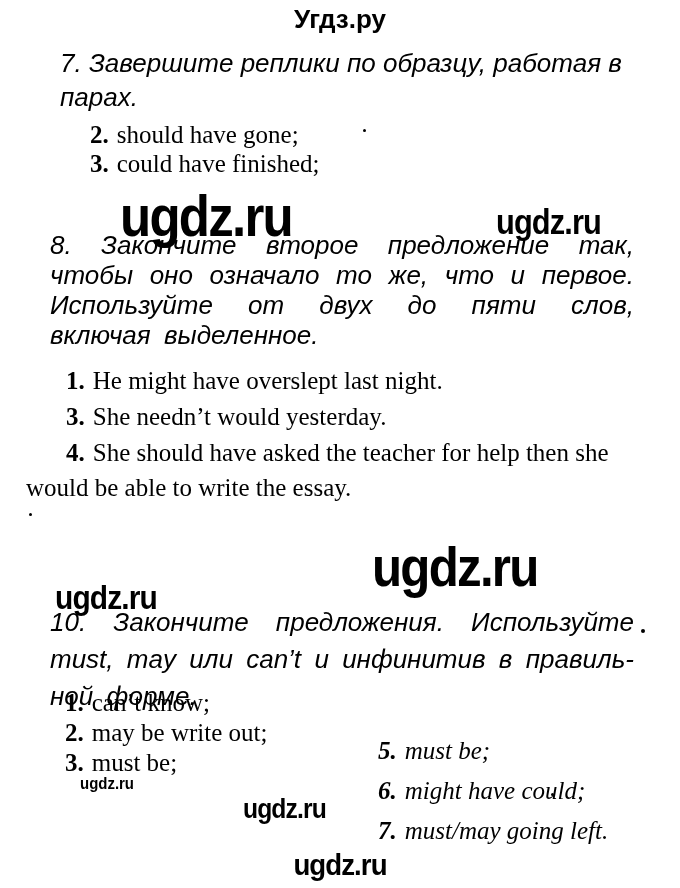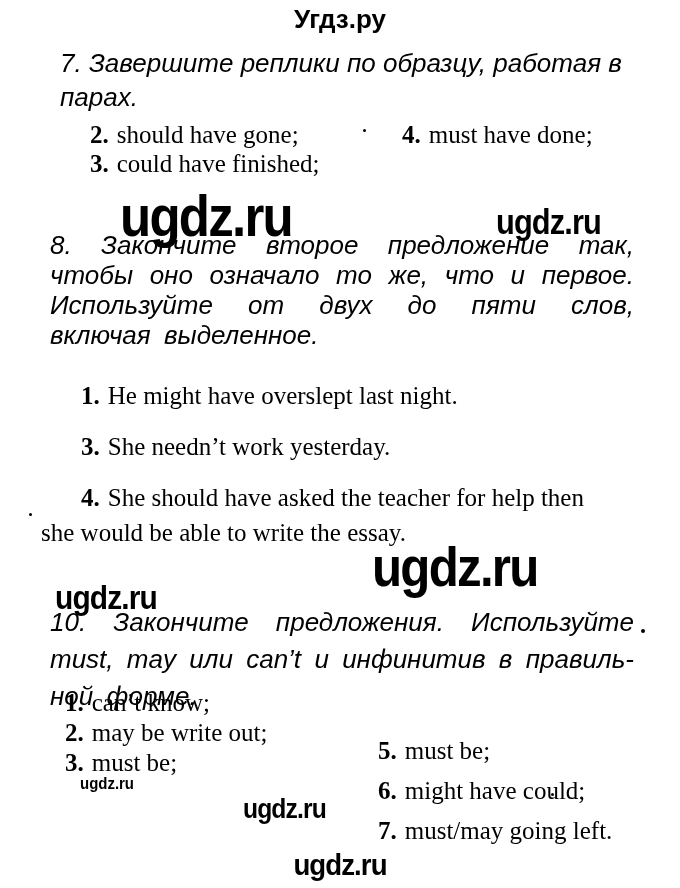"4. must have done;" p { html: <p><span>4.</span><span>must have done;</span></p> -> none }
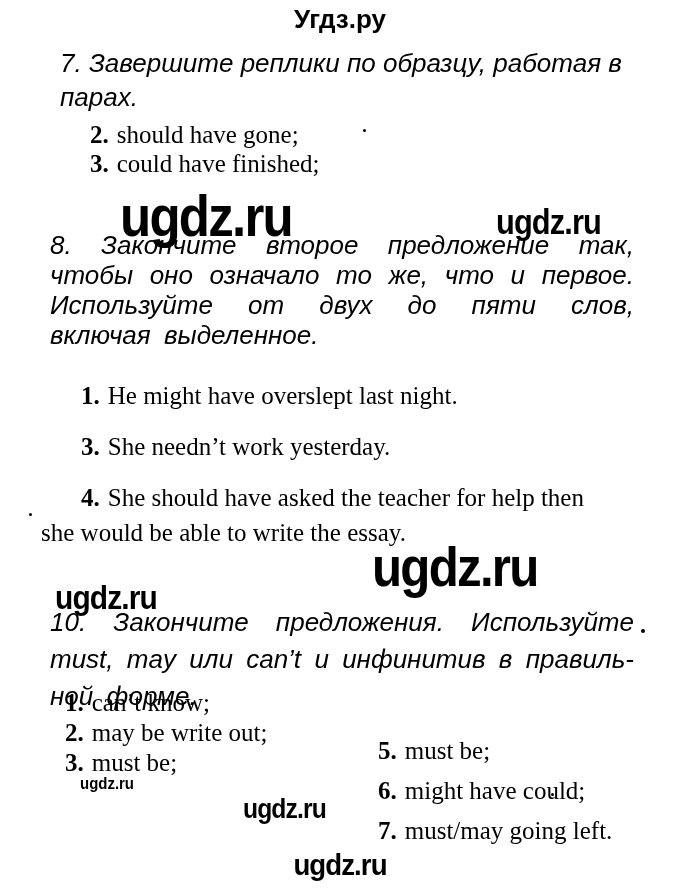"1. He might have overslept" .ans8 p { margin: 16px -> 1px }
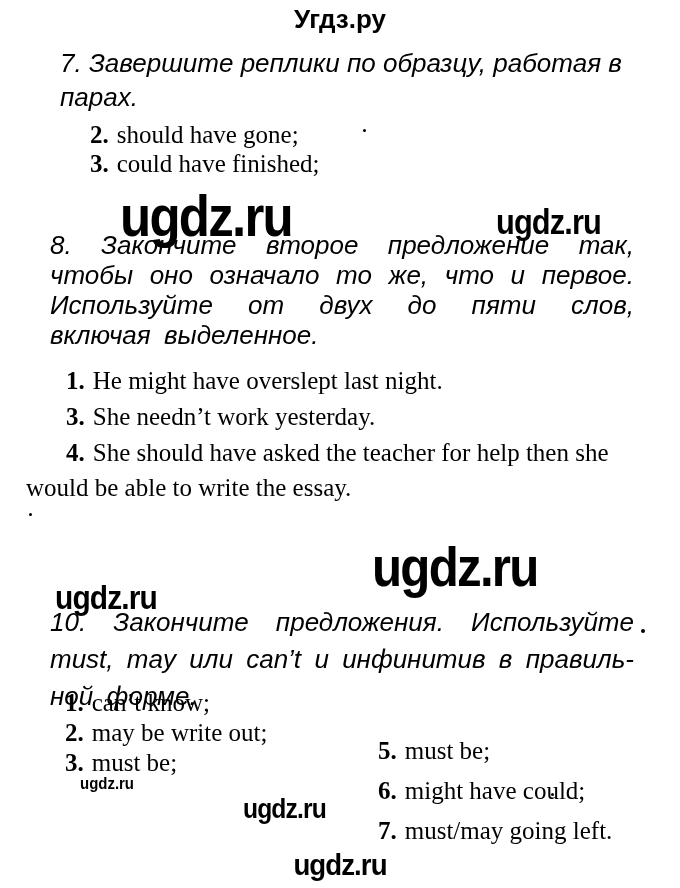"She needn’t work yesterday." span { text: work -> would }
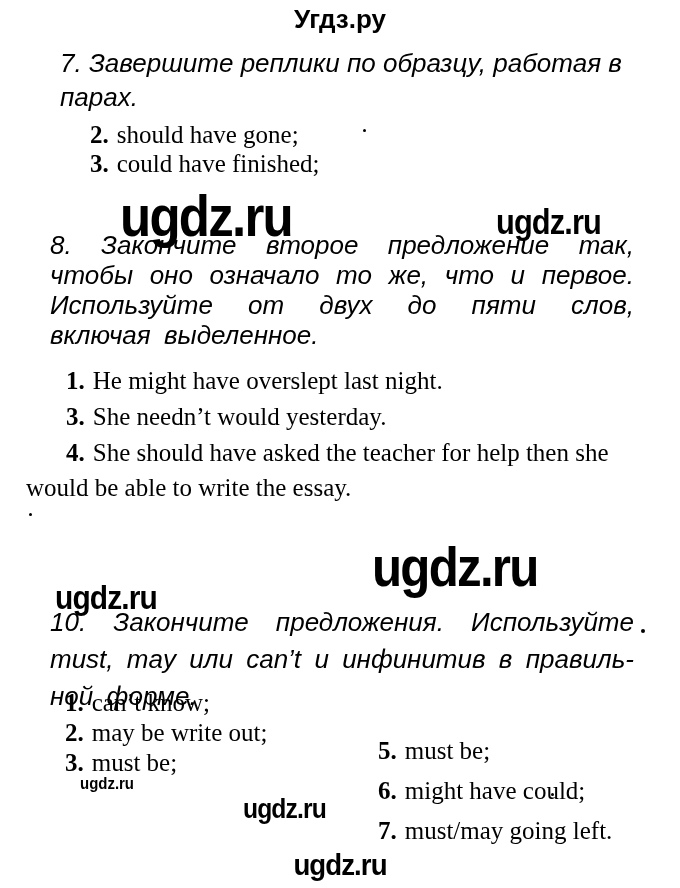"5. must be;" .ansB-right { font-style: none -> italic }
